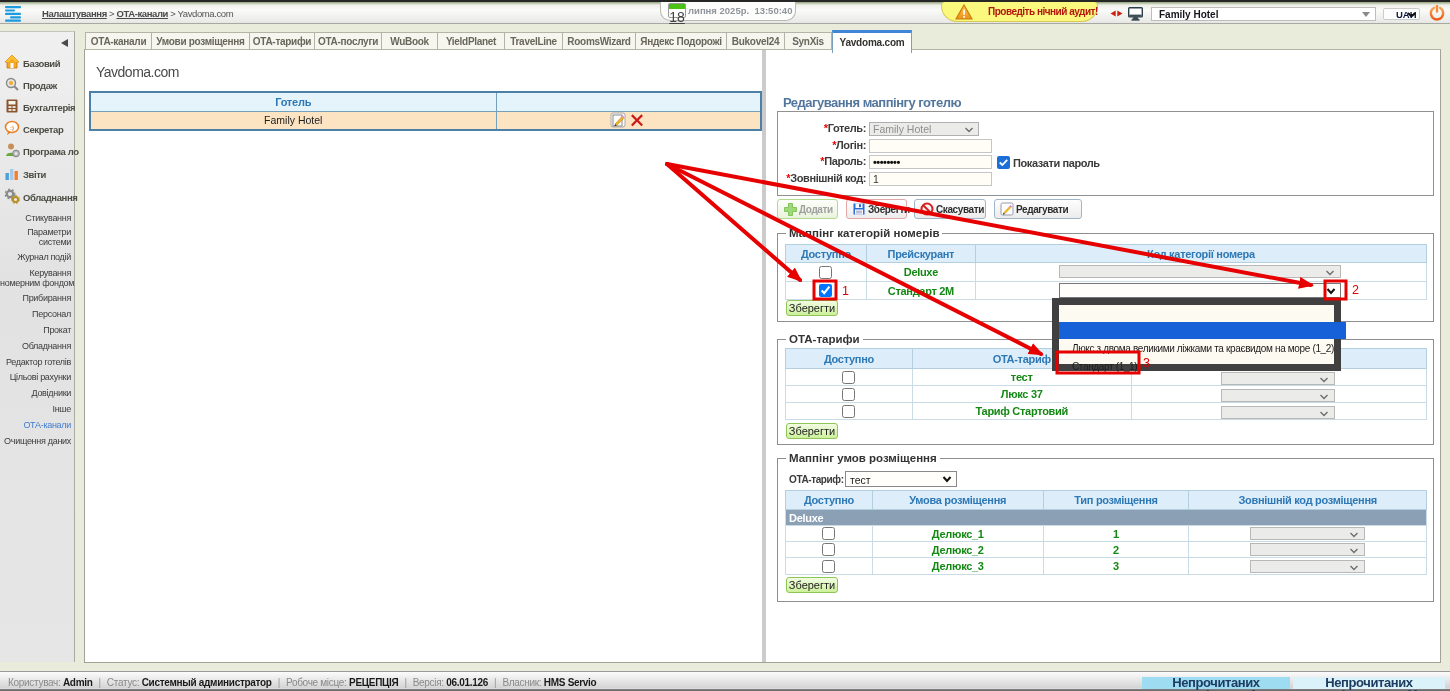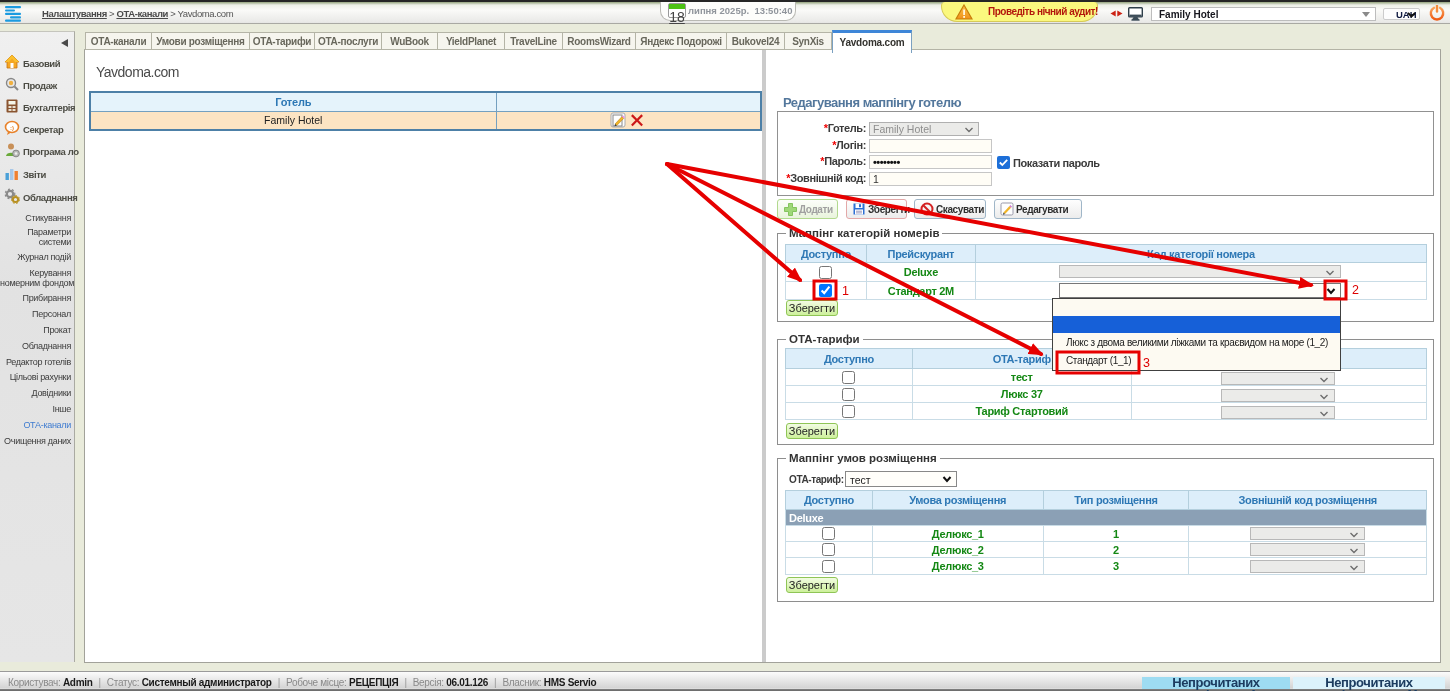"Люкс з двома великими ліжками" #ddpanel { border: 1px solid #404040 -> 7px solid #404040 }
